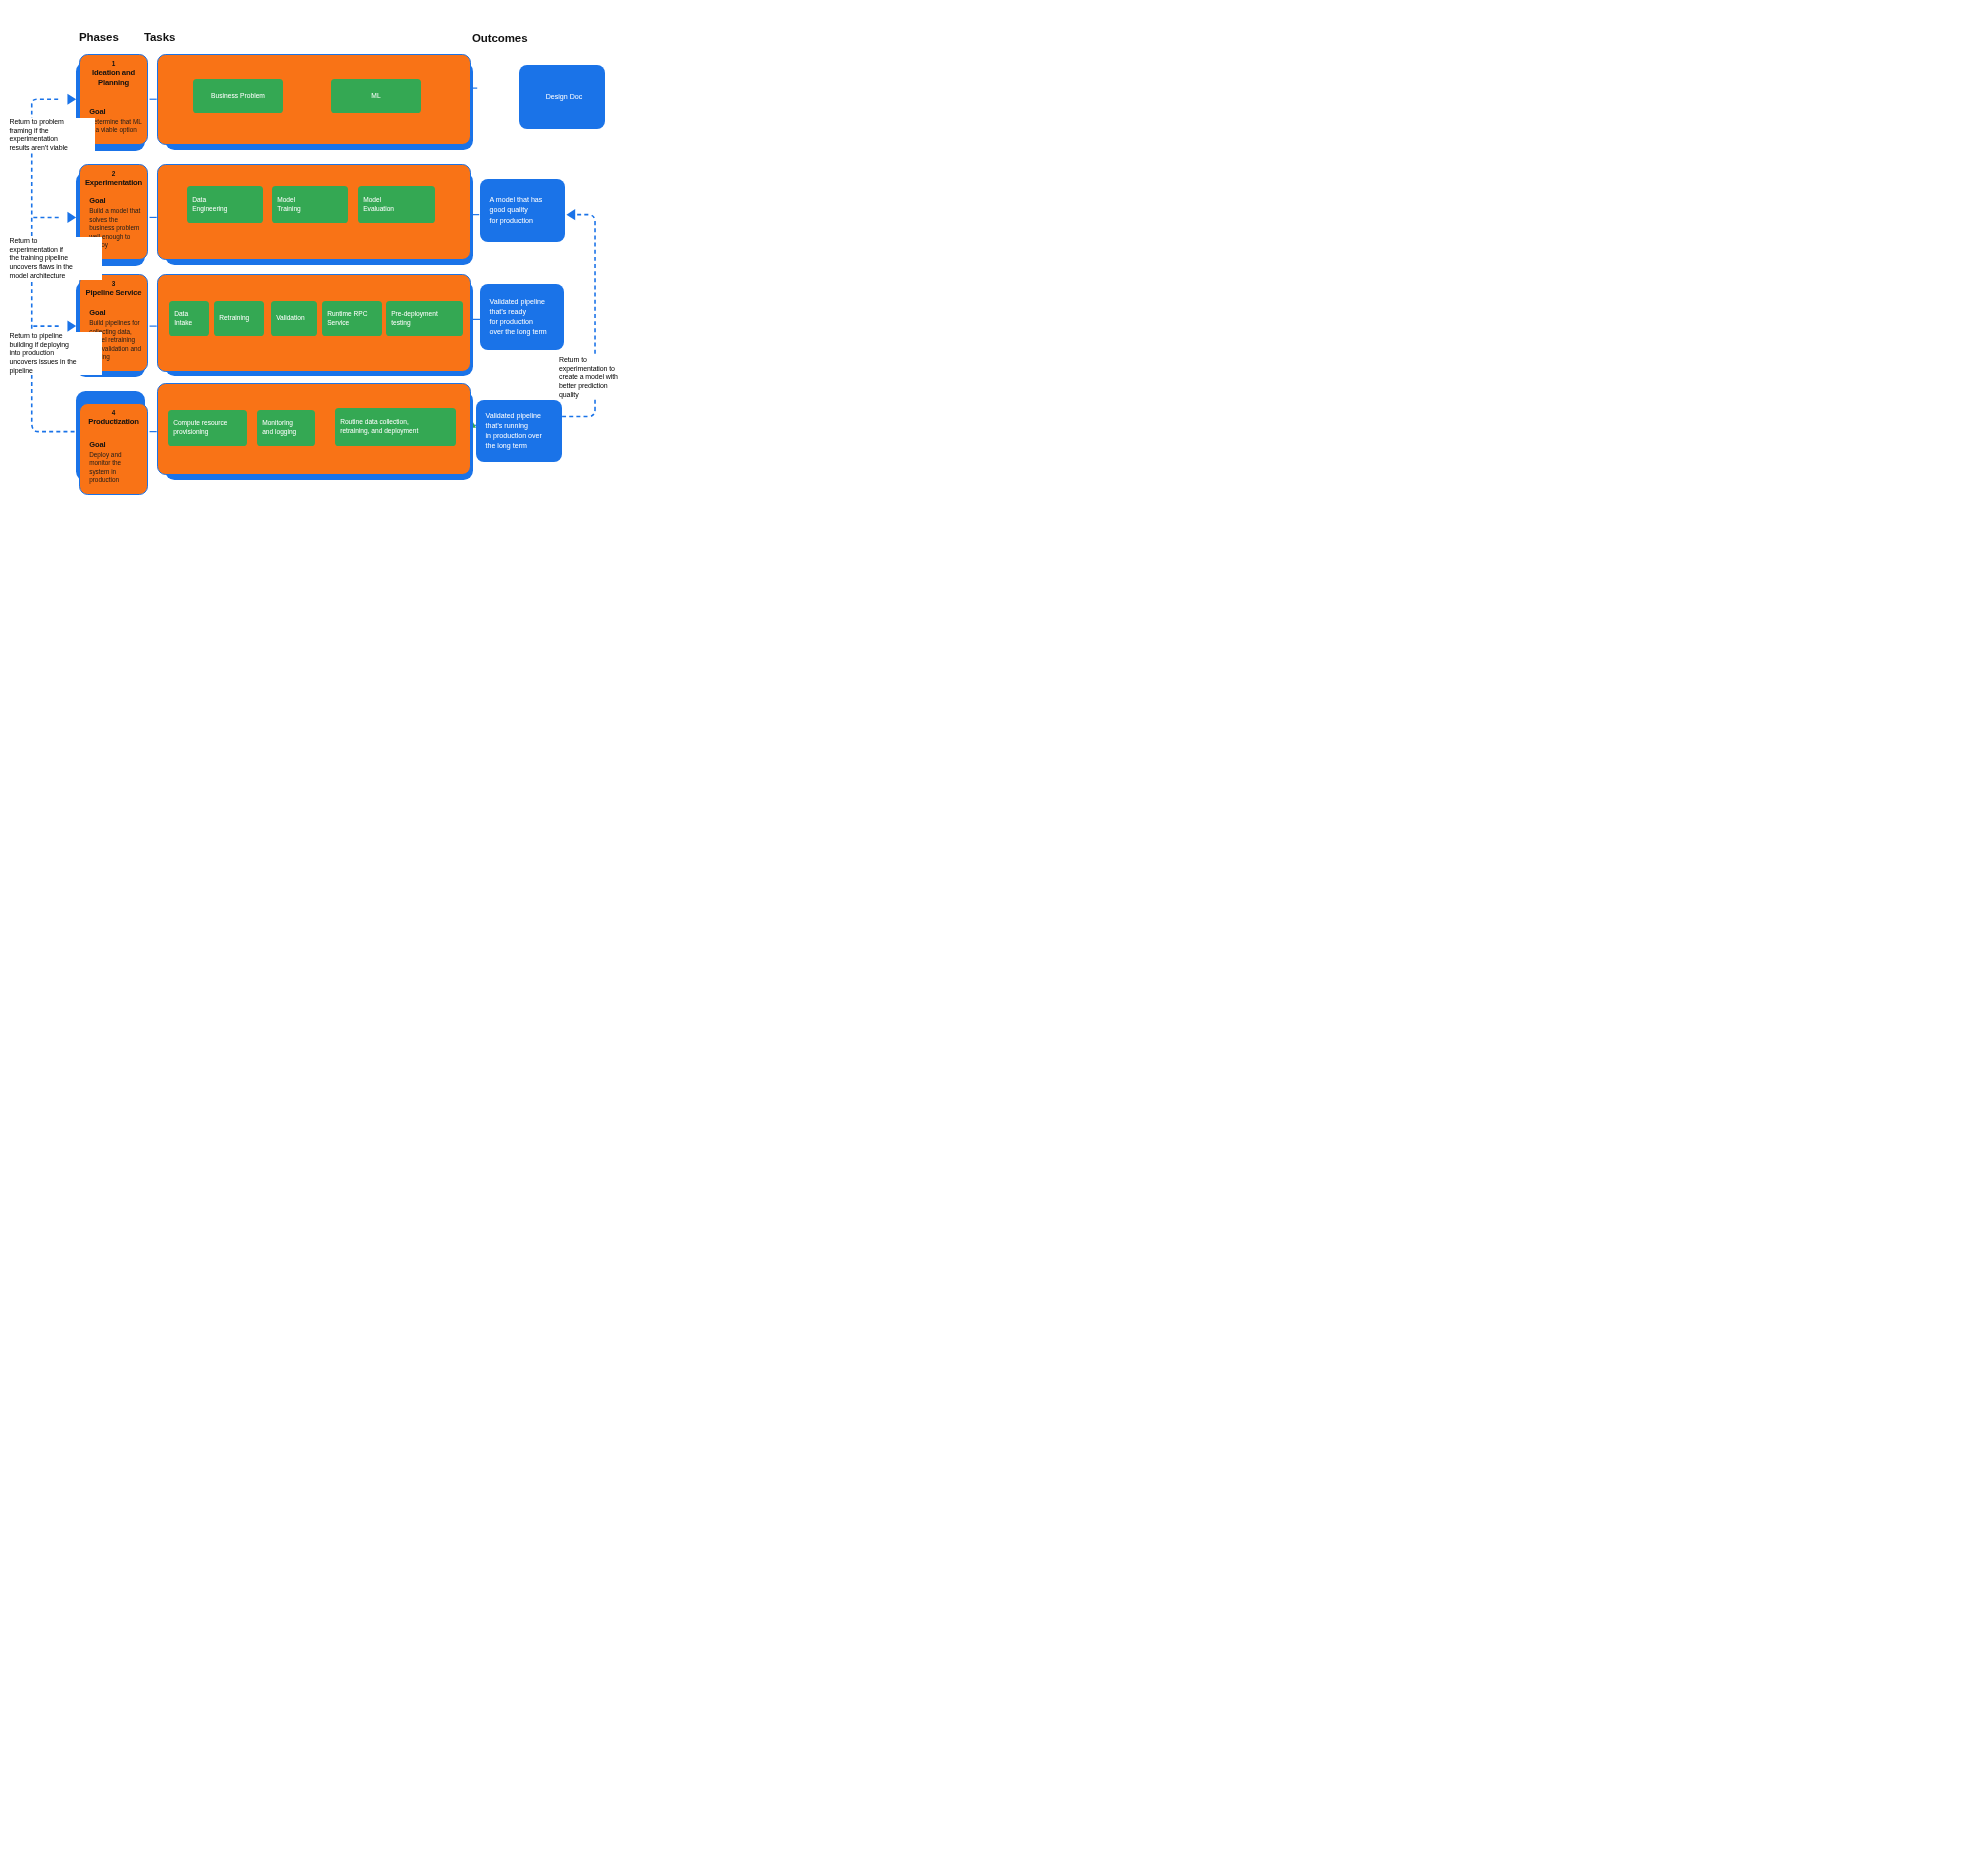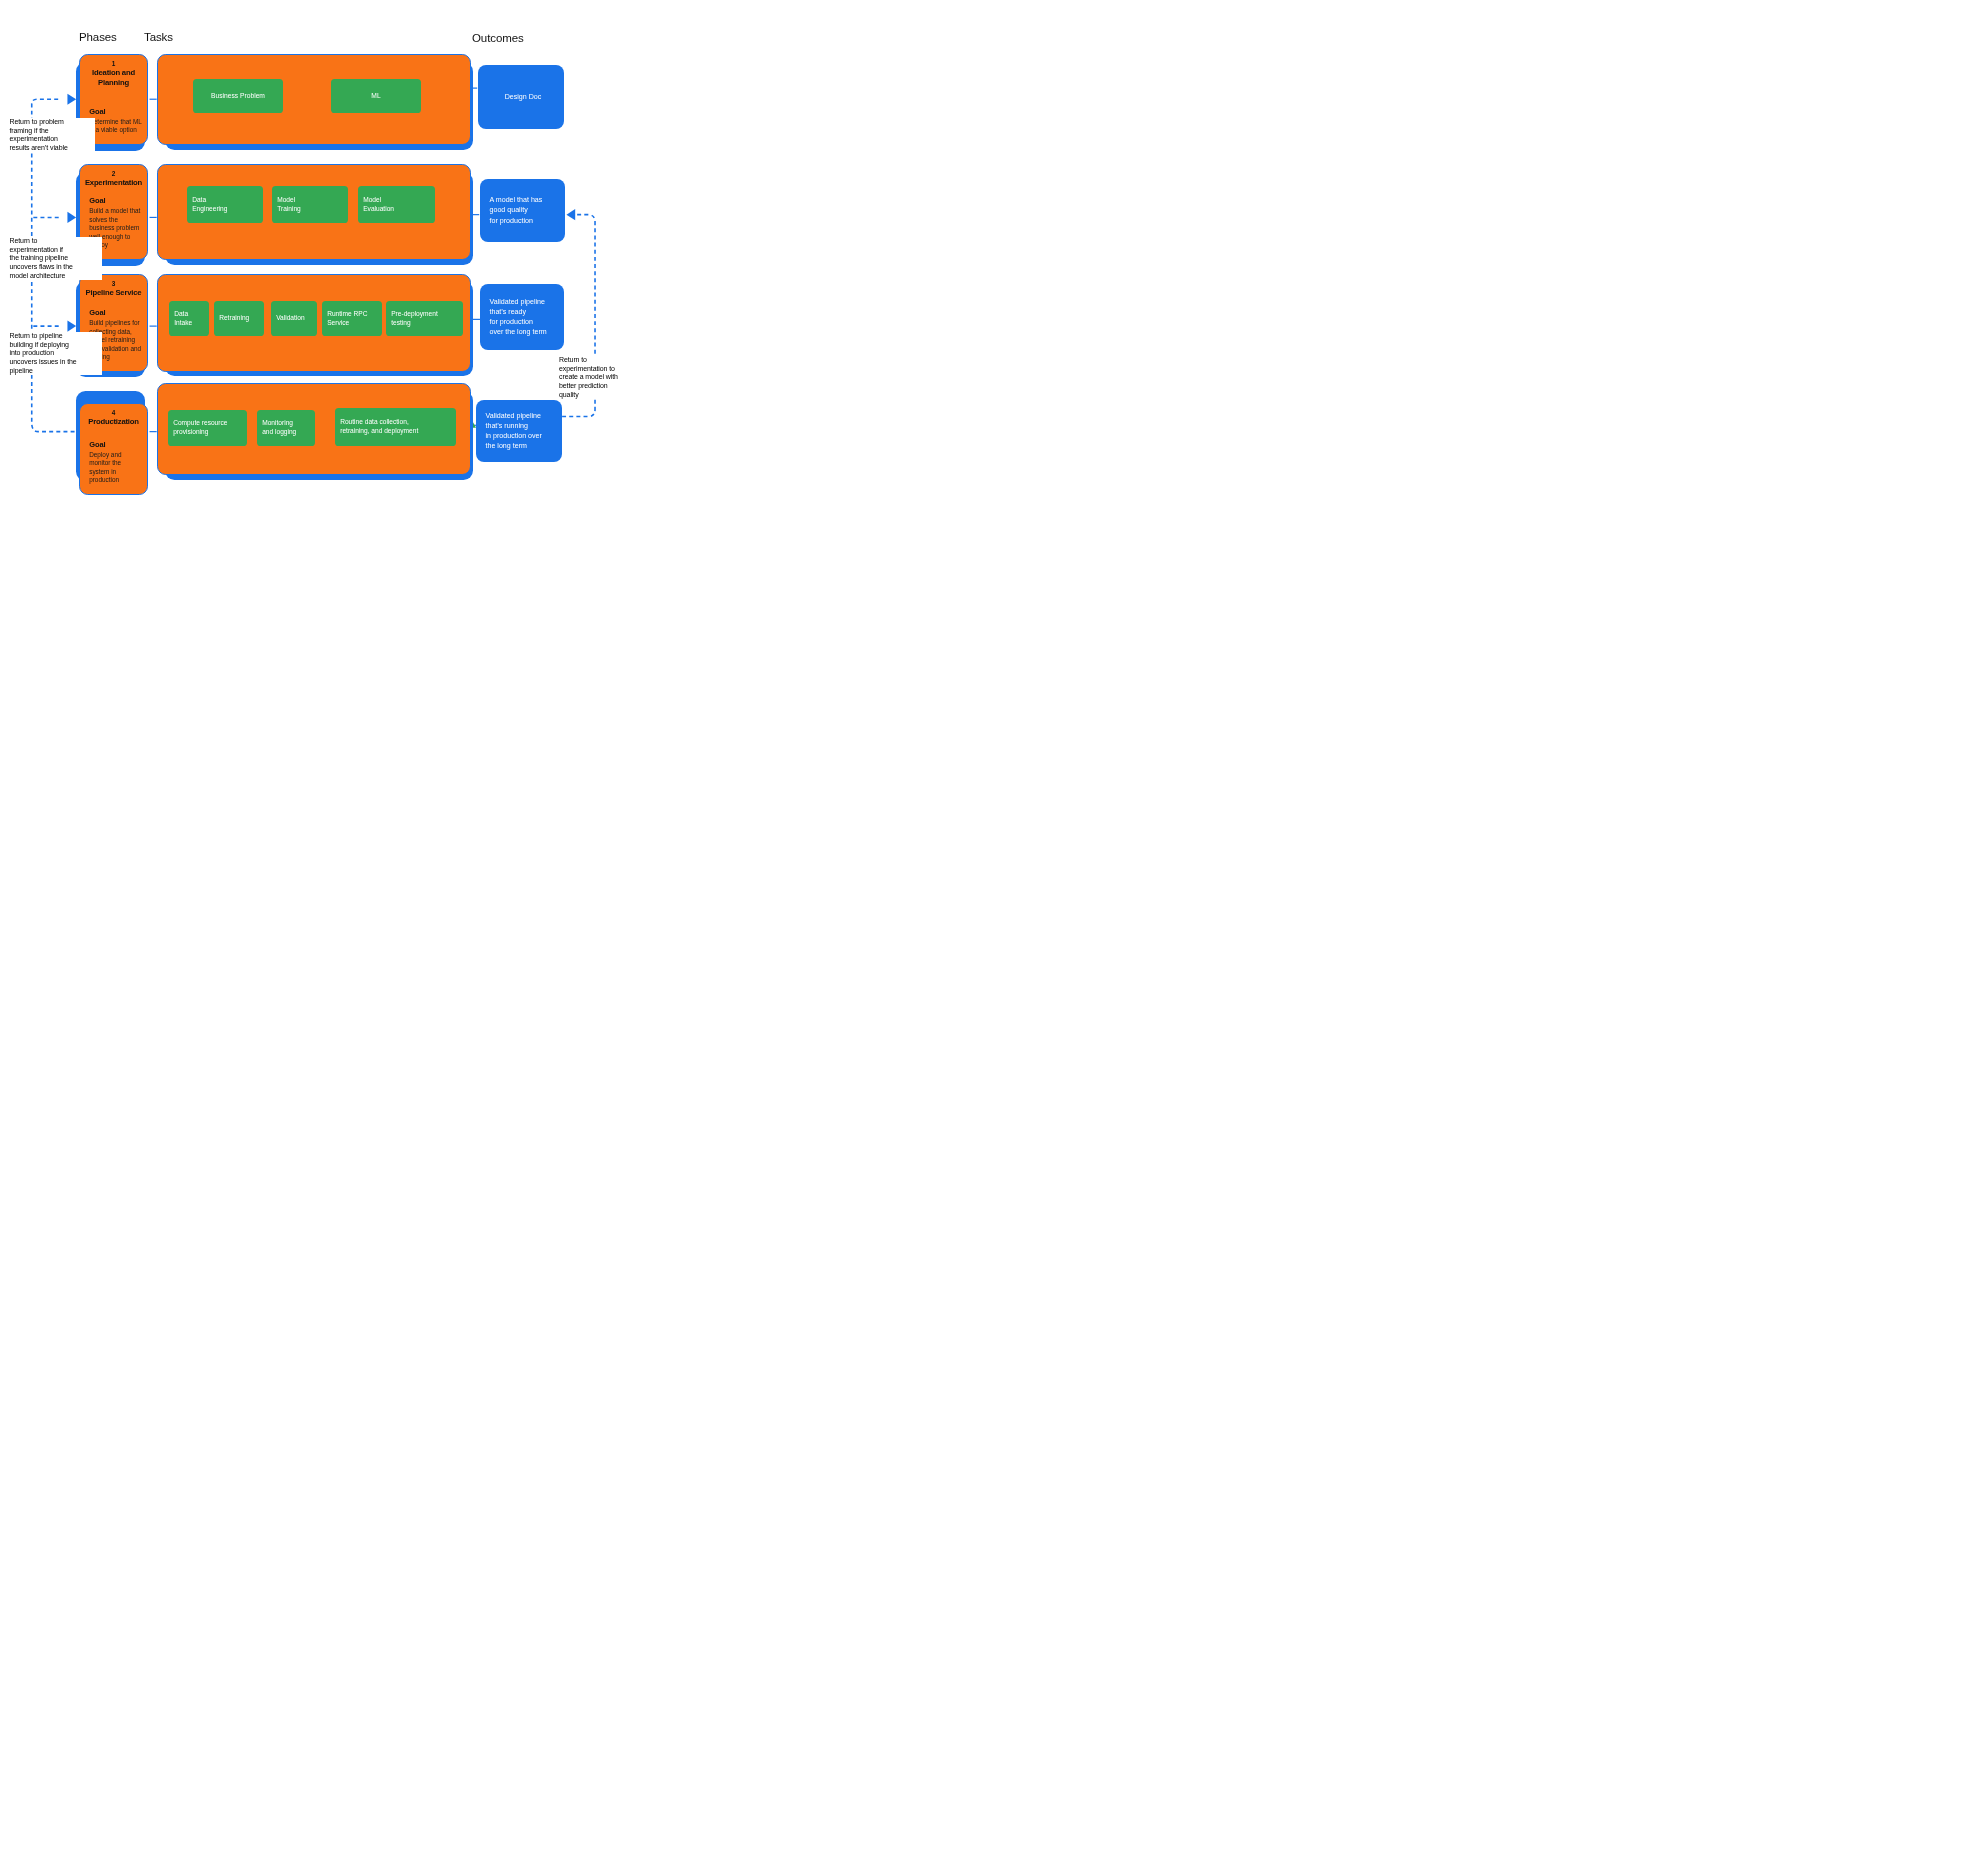"Phases" .col-header { font-weight: 400 -> 700 }
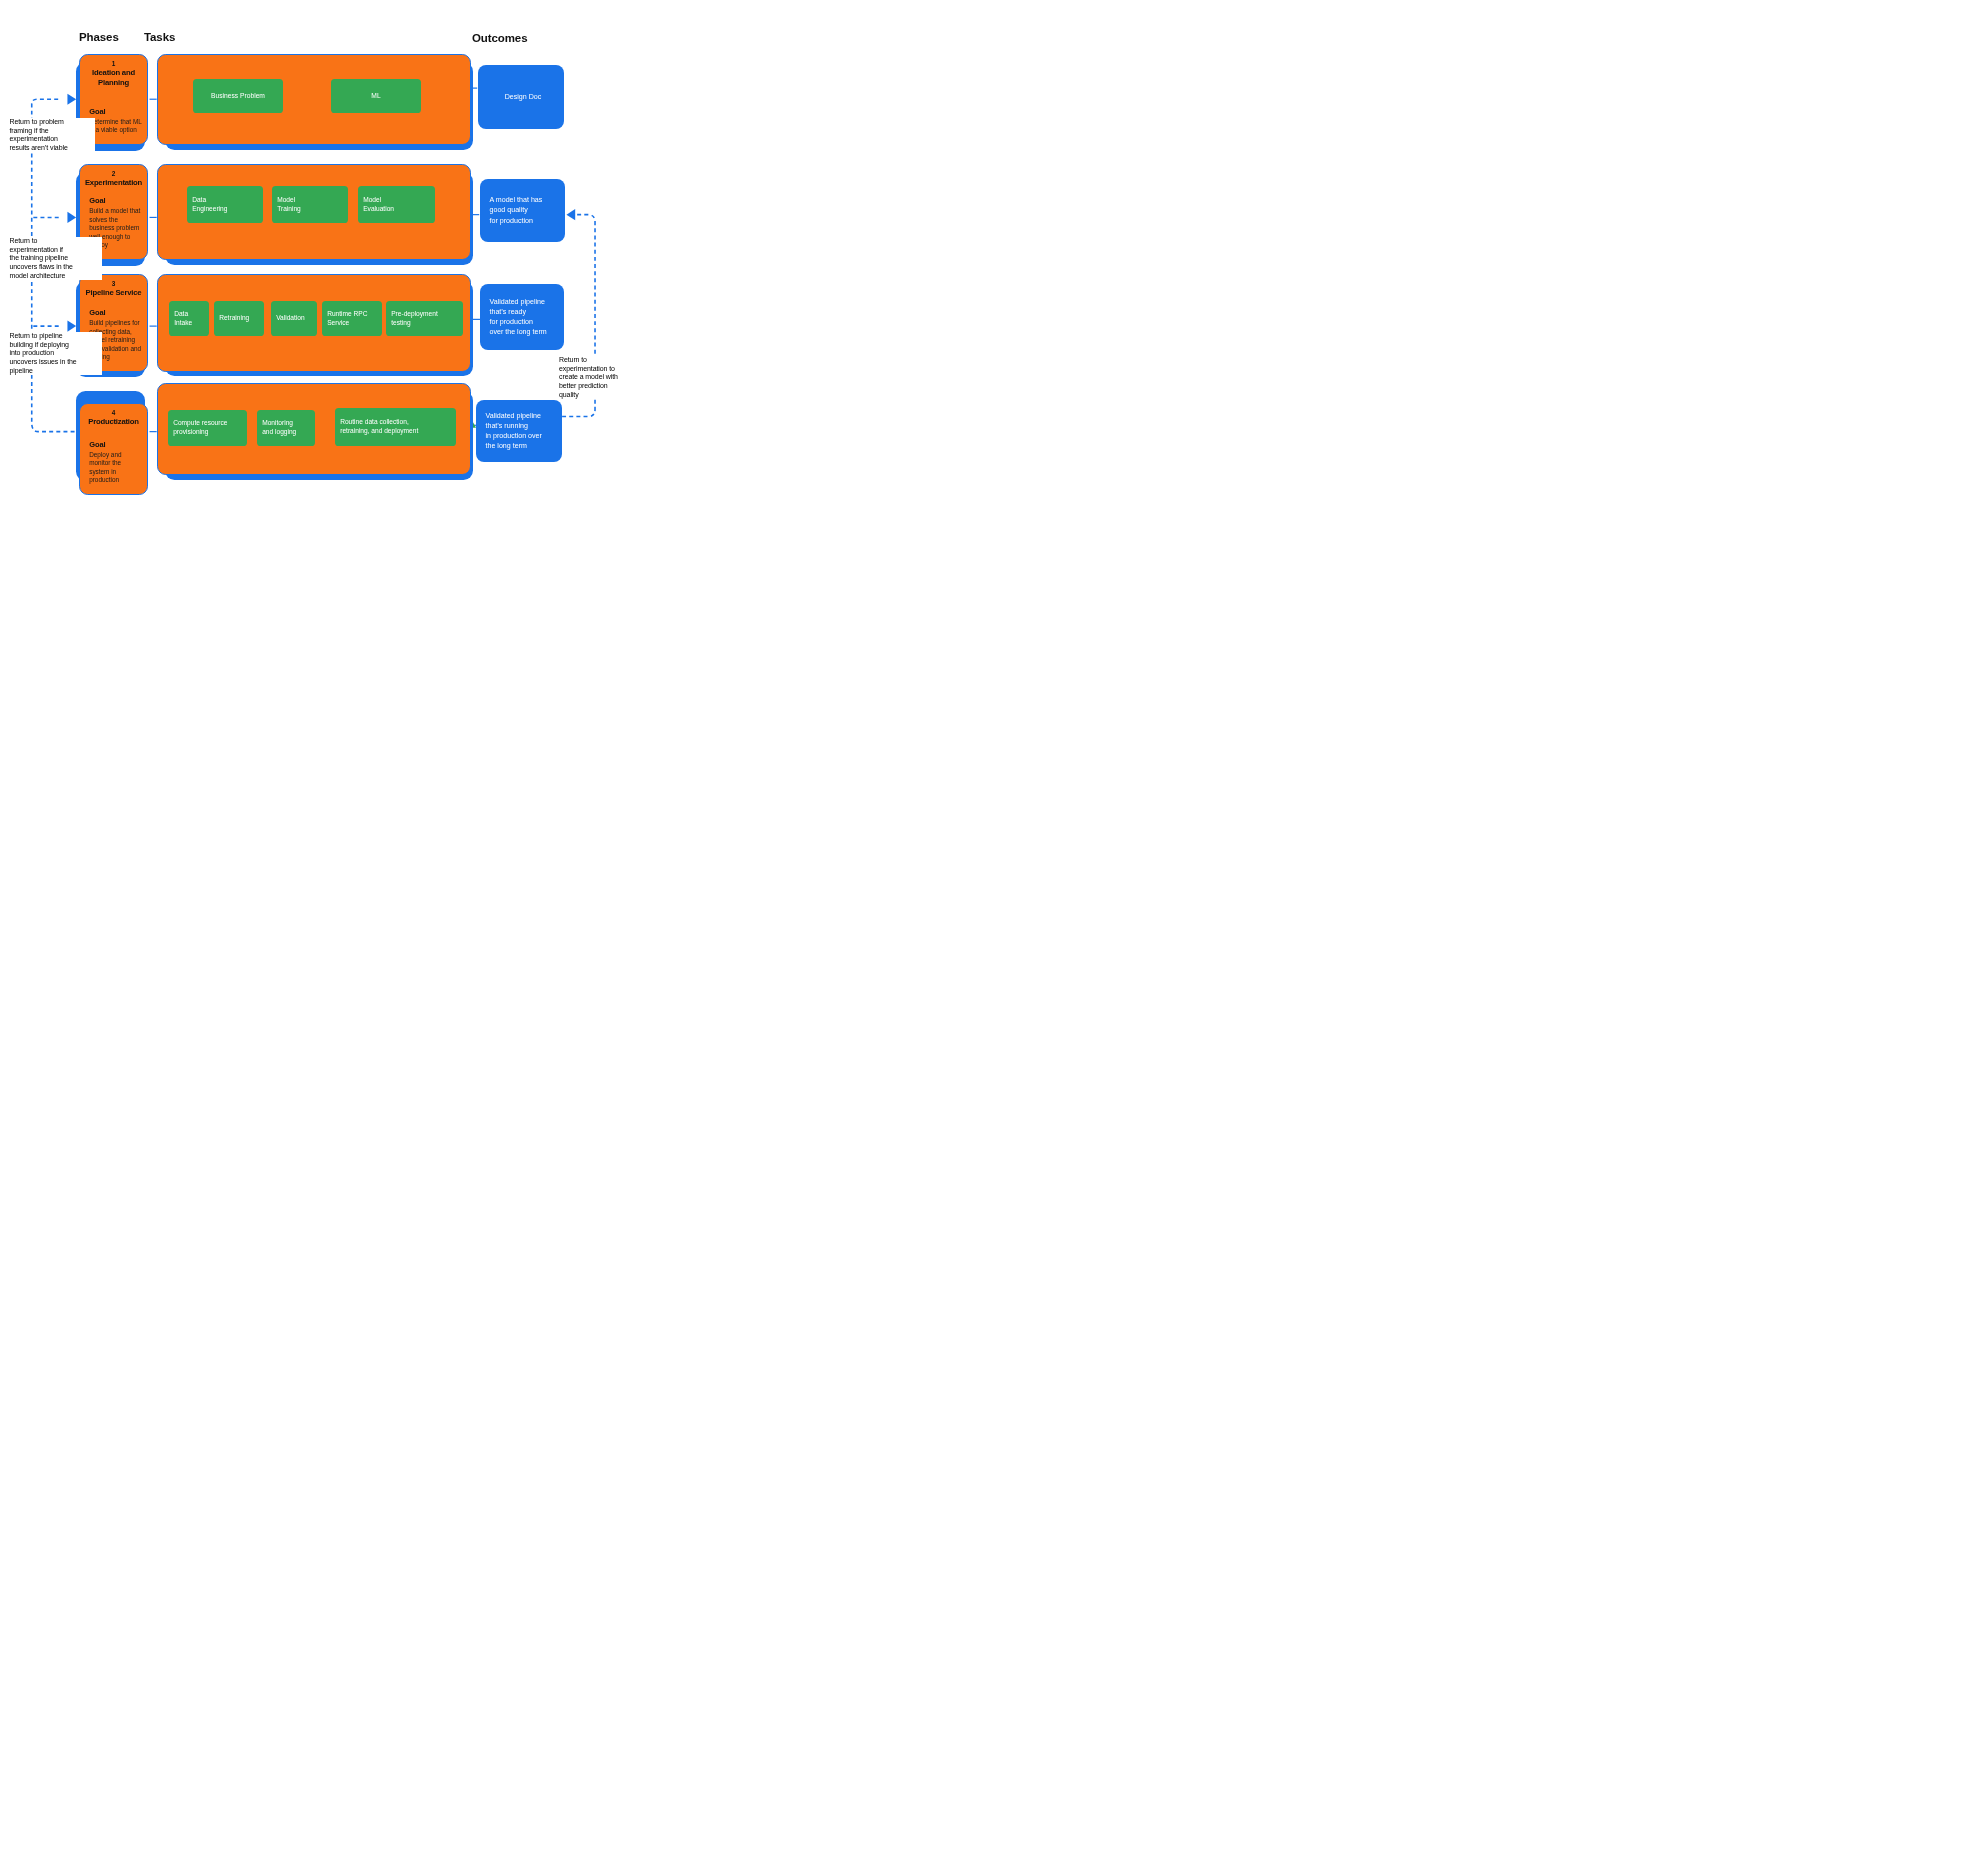"Design Doc" .outcome.center { margin-left: none -> 41px }
